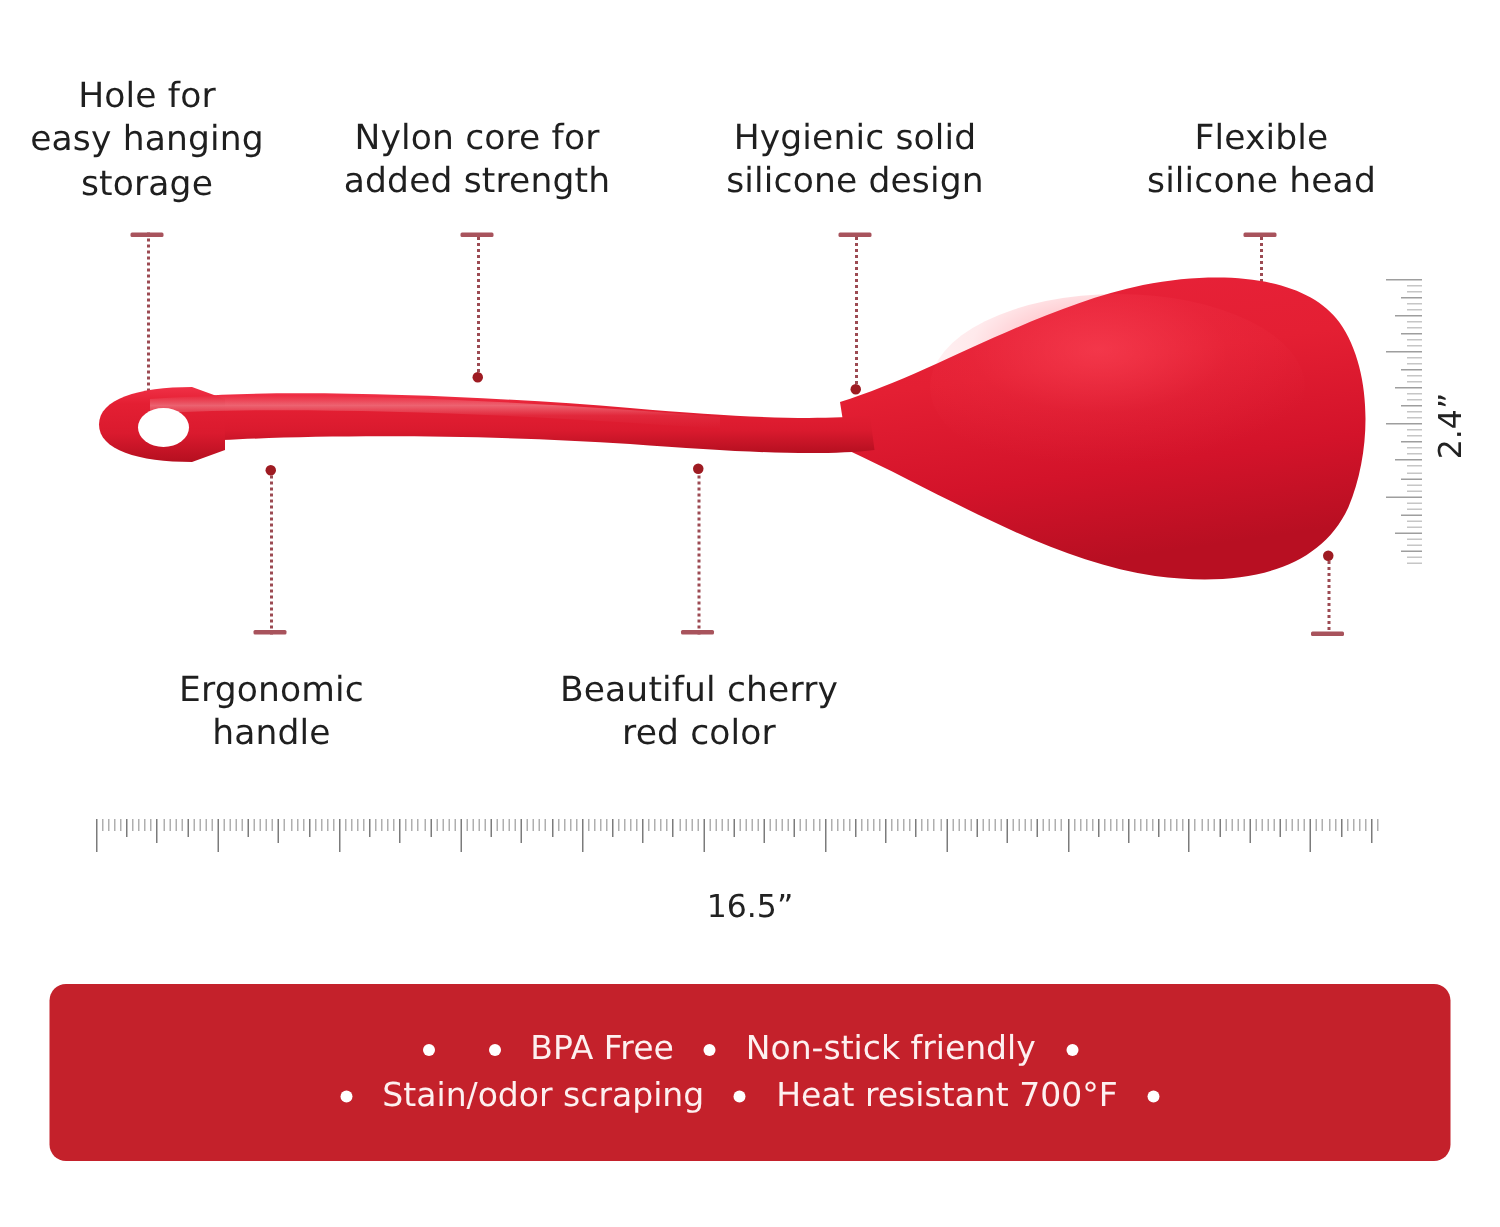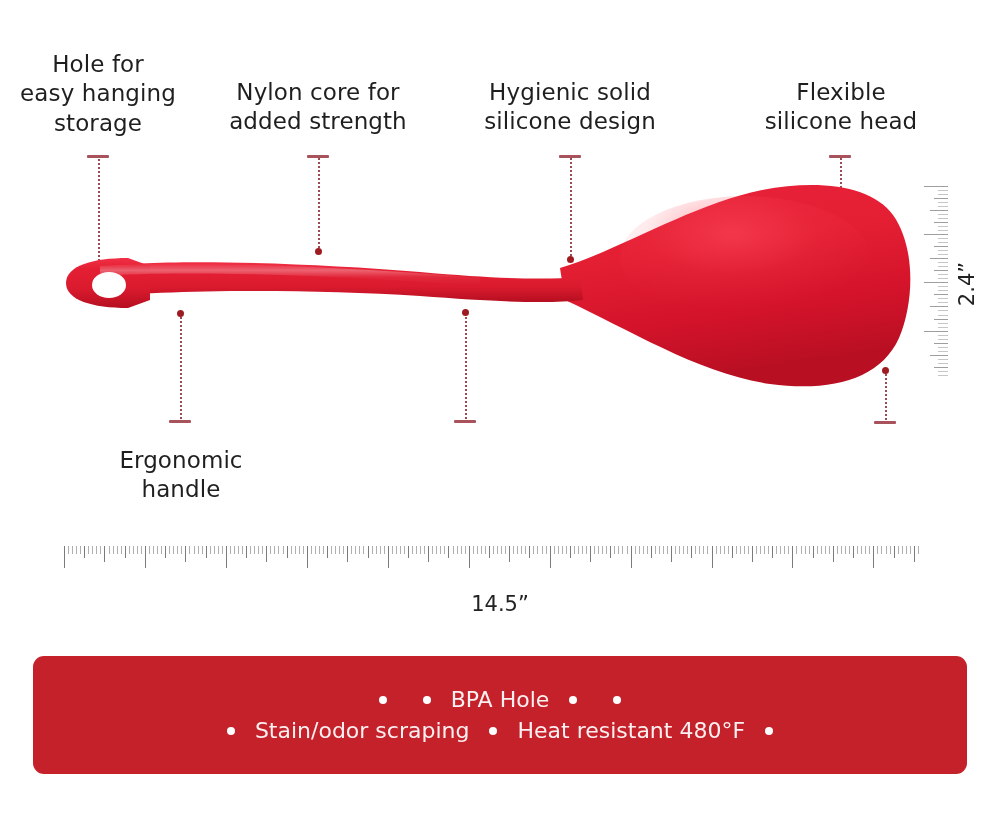"Beautiful cherry" div.callout-label { html: none -> <div>Beautiful cherry red color</div> }
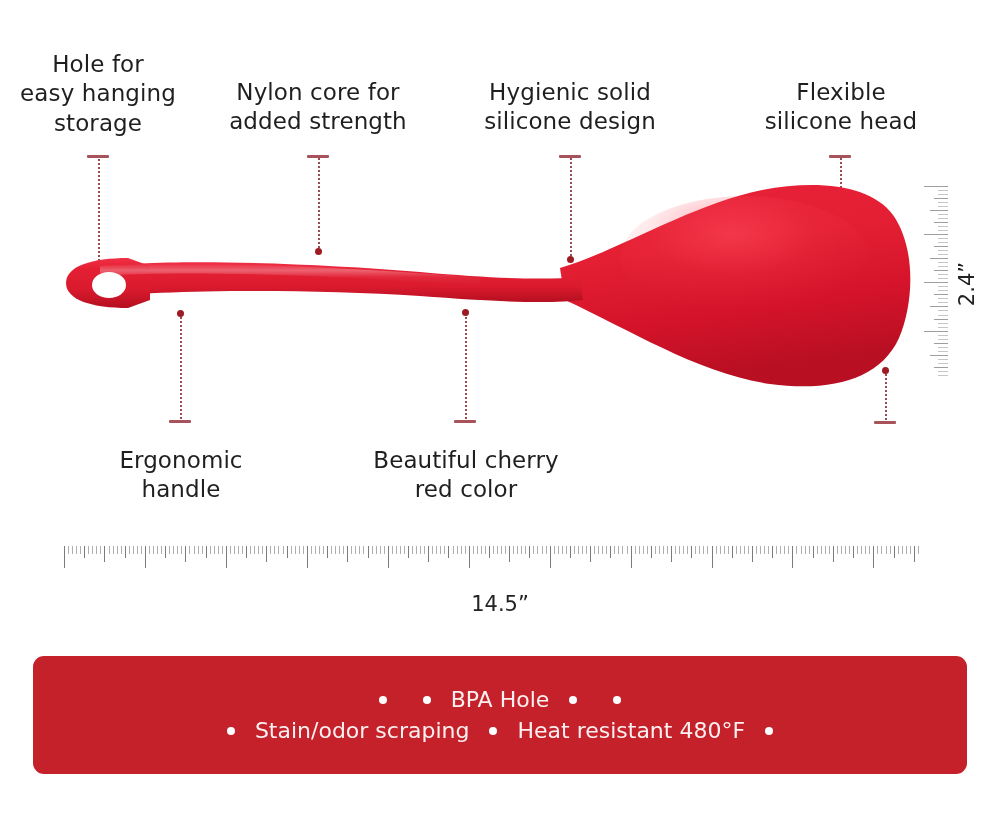"14.5”" div.ruler-caption { text: 14.5 -> 16.5 }
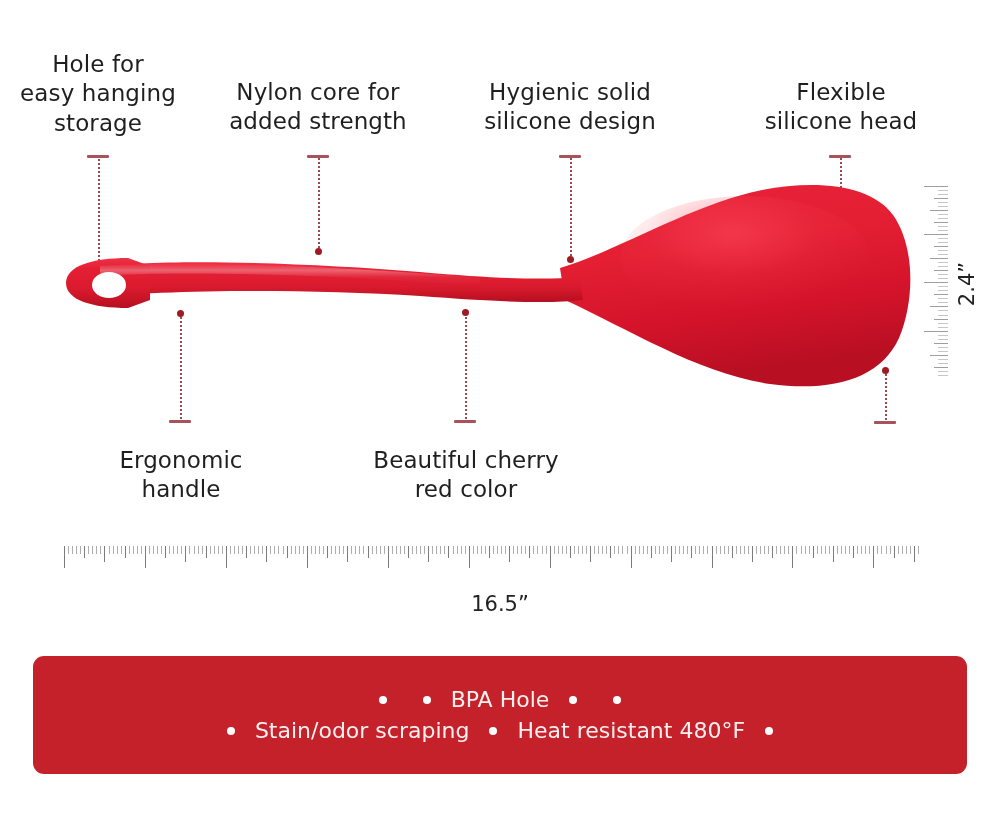"BPA Hole" span.item { text: Hole -> Free }
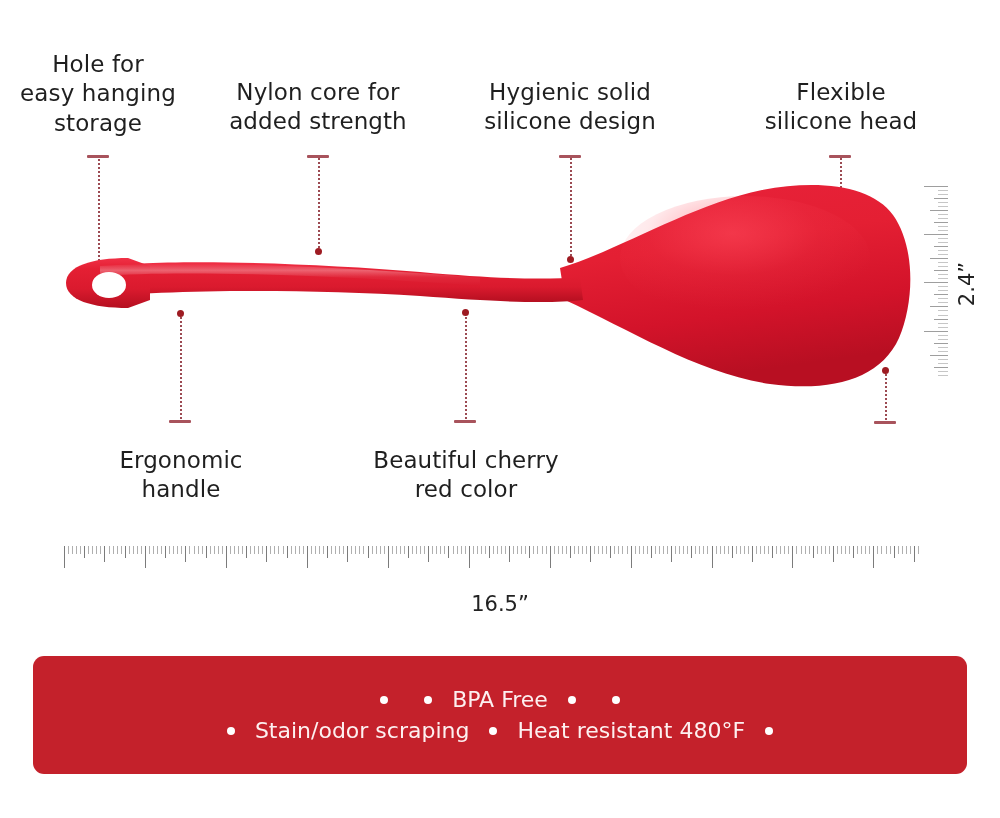"Non-stick friendly" span.item { html: none -> <span>Non-stick friendly</span> }
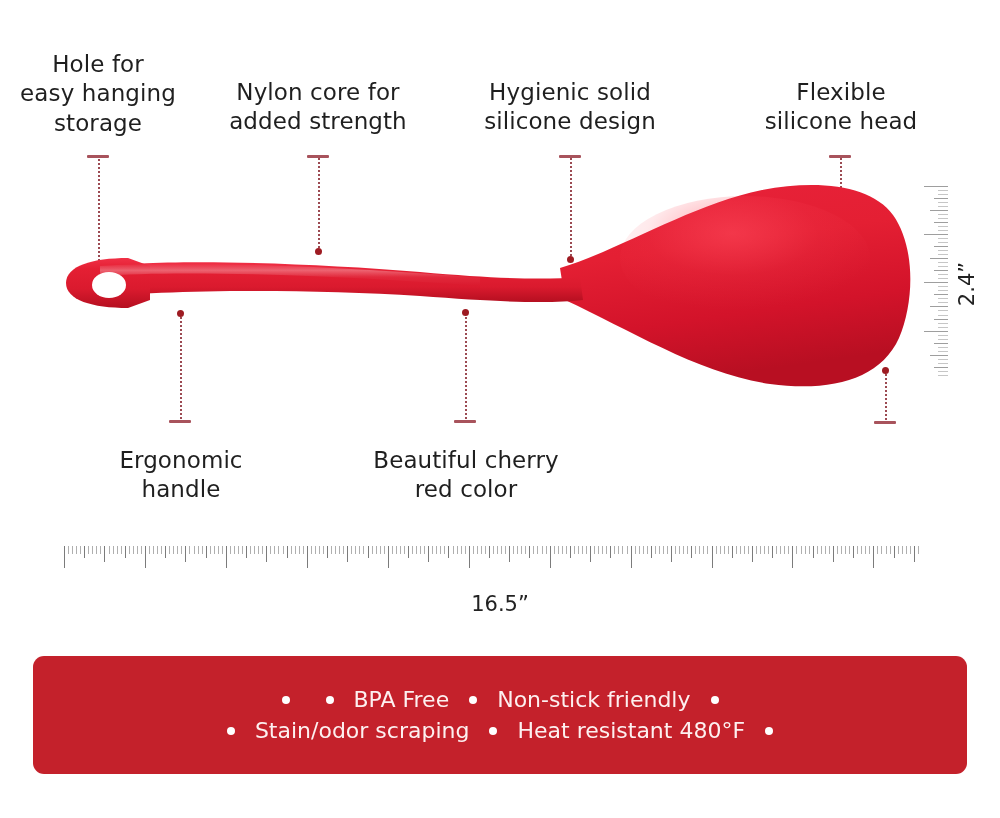"Heat resistant 480°F" span.item { text: 480 -> 700 }
